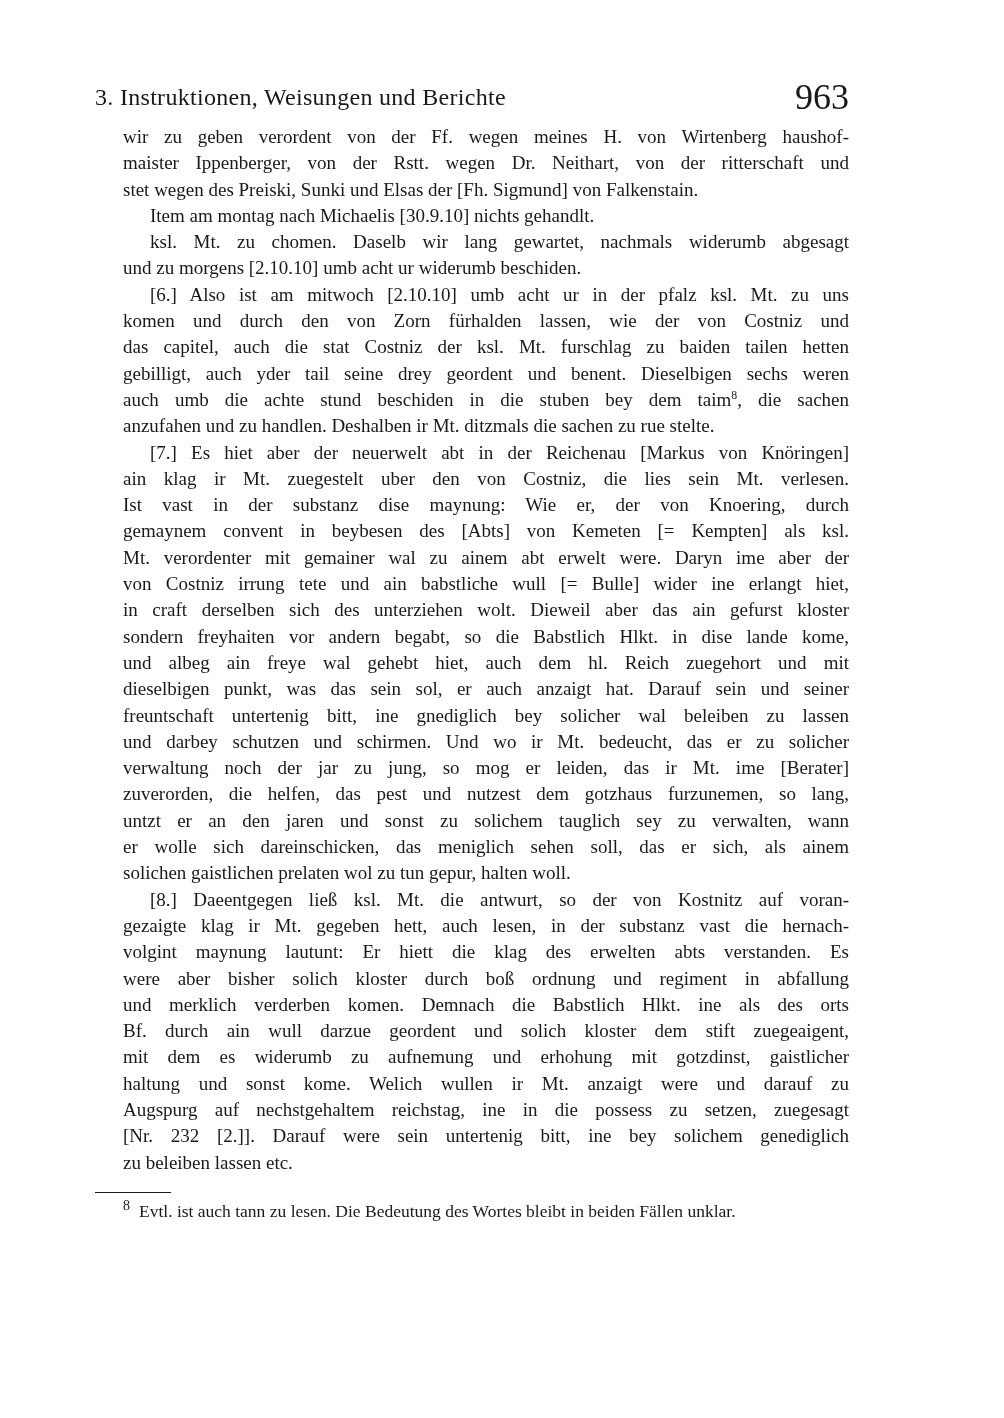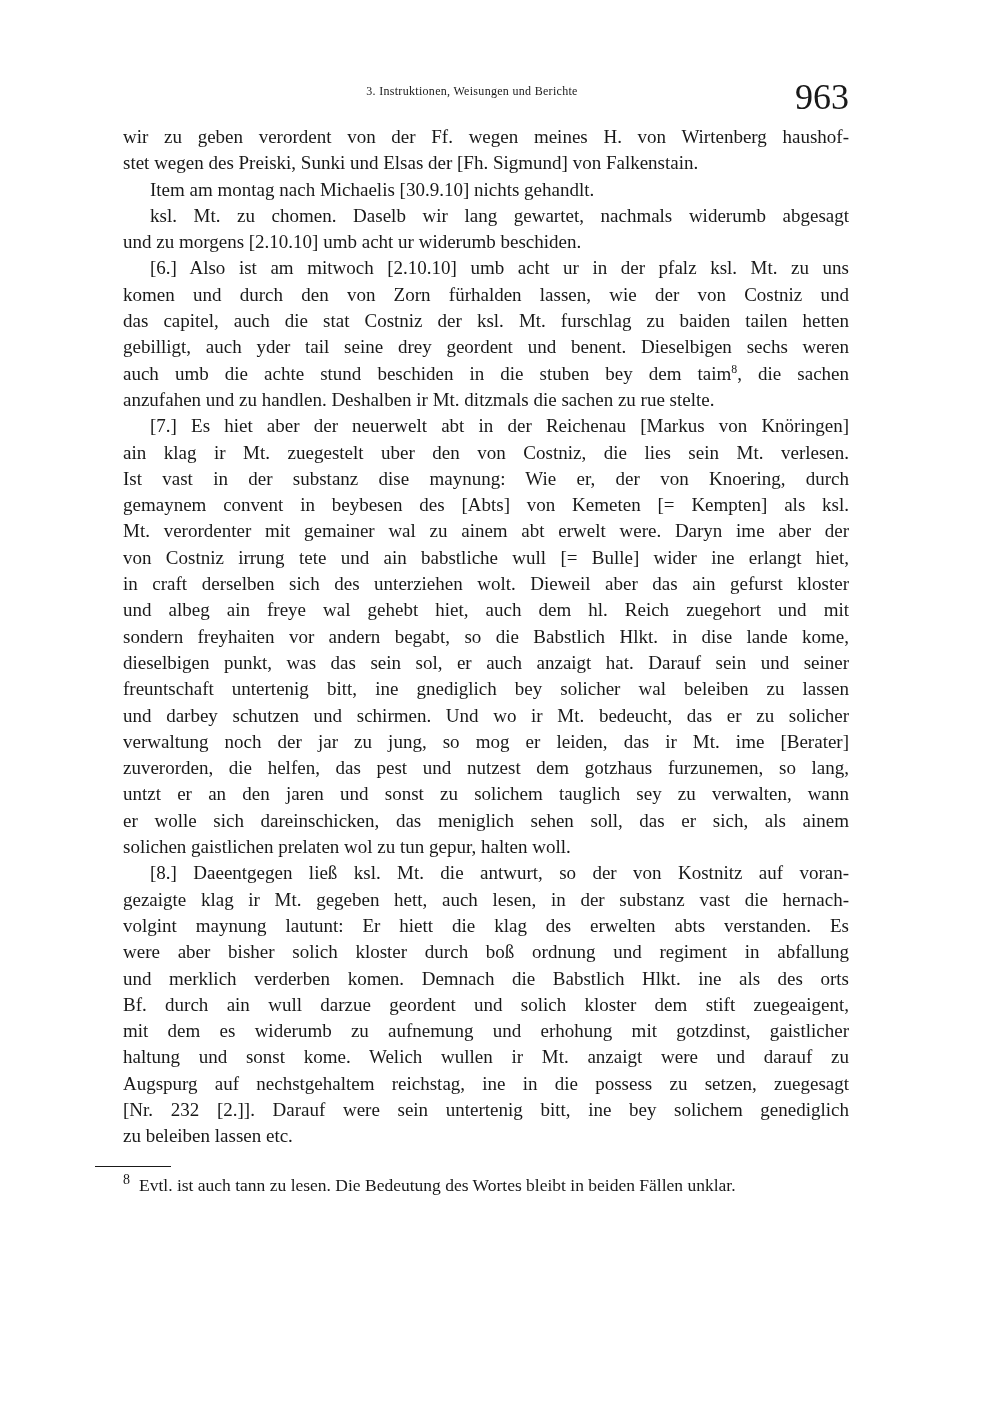"3. Instruktionen, Weisungen und Berichte" .header-title { font-size: 12px -> 24px; text-align: center -> left }
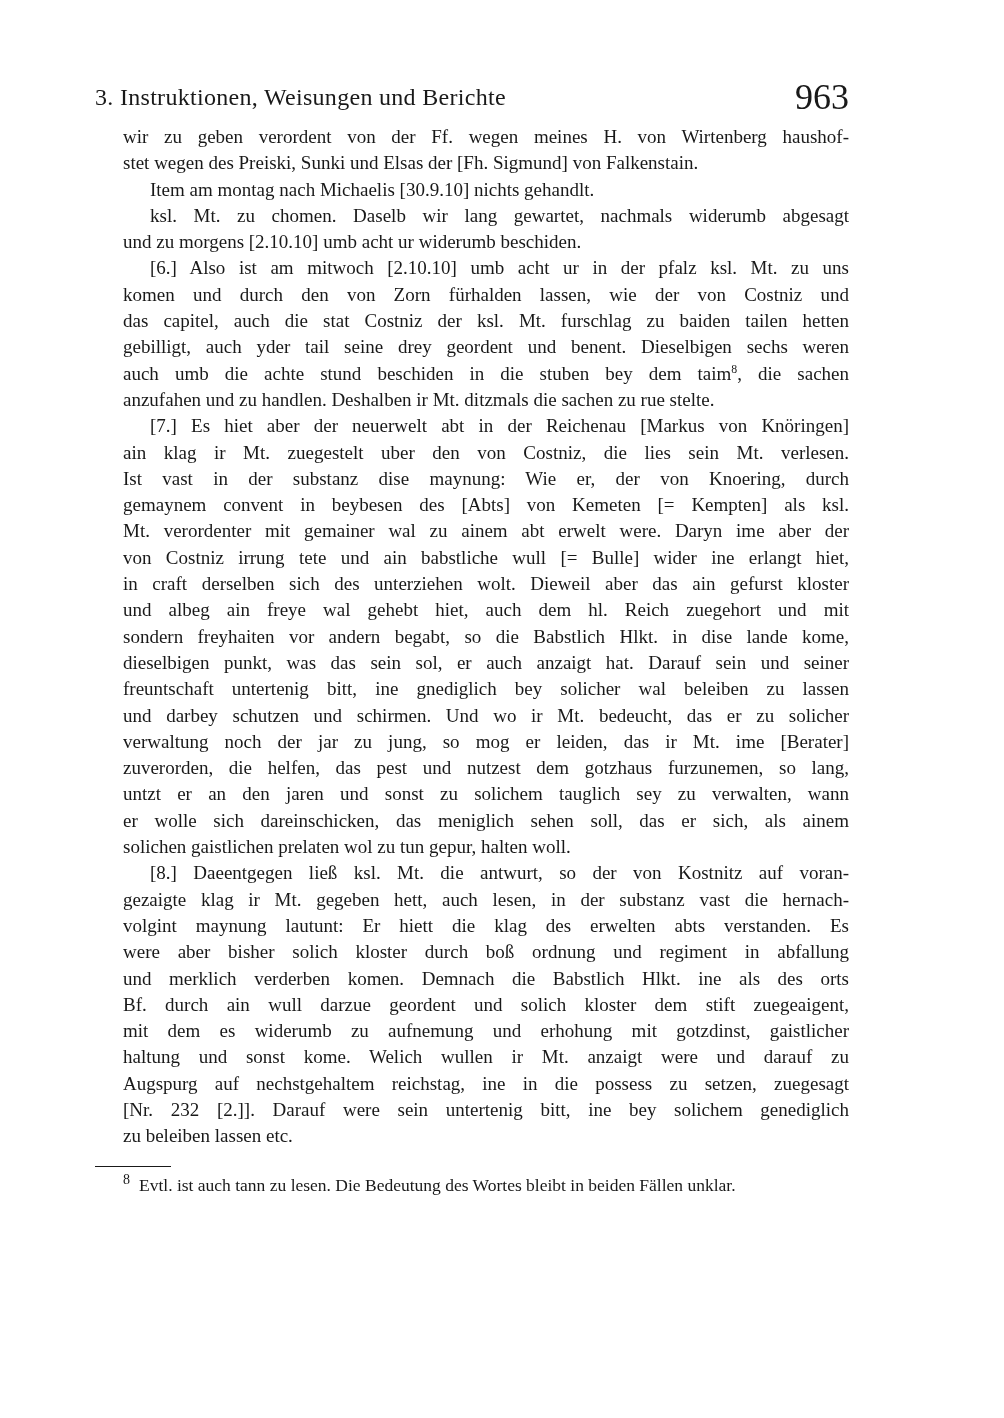"maister Ippenberger, von der Rstt." div.line { html: none -> <div><span>maister Ippenberger, von der Rstt. wegen Dr. Neithart, von der ritterschaft und</span></div> }
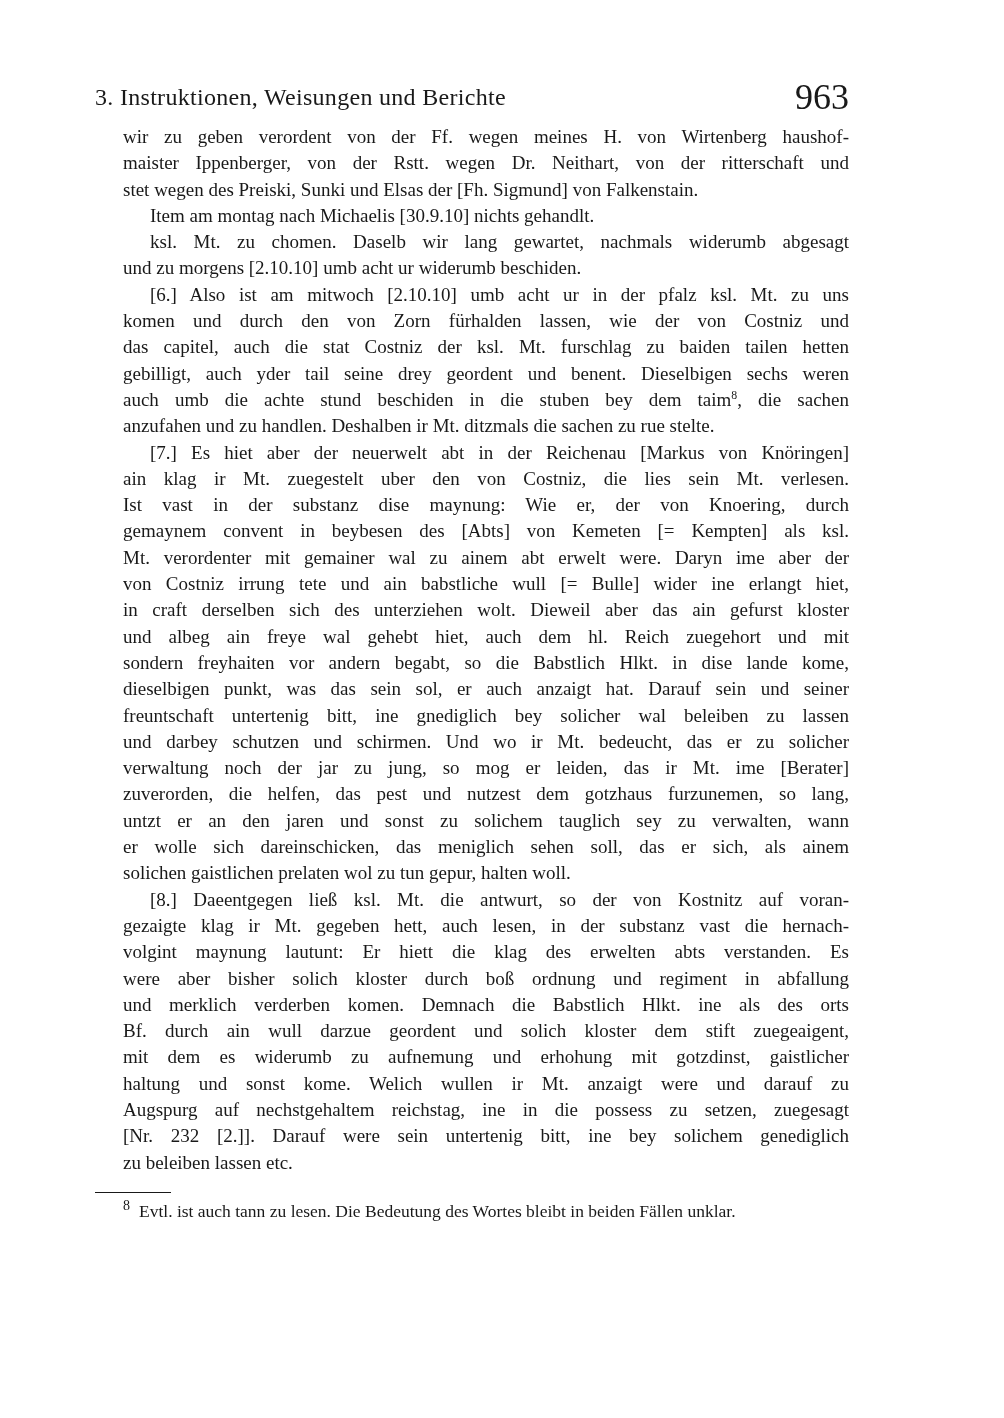"und albeg ain freye wal" div.line { order: before "sondern freyhaiten vor andern begabt," -> after "sondern freyhaiten vor andern begabt," }
